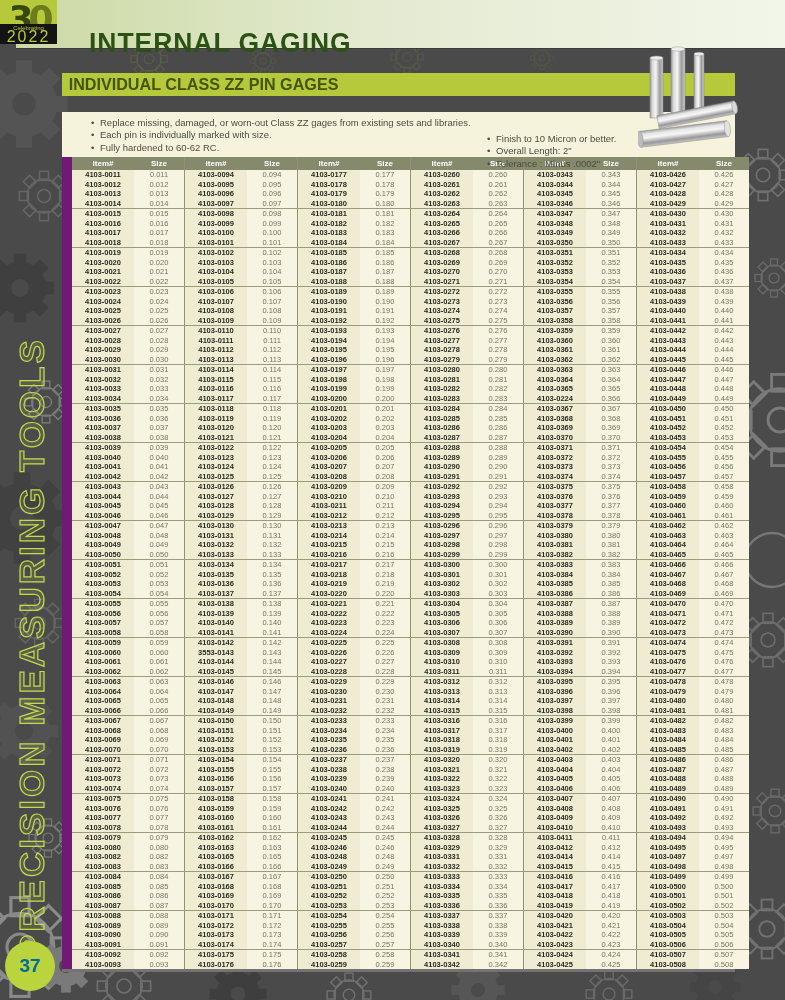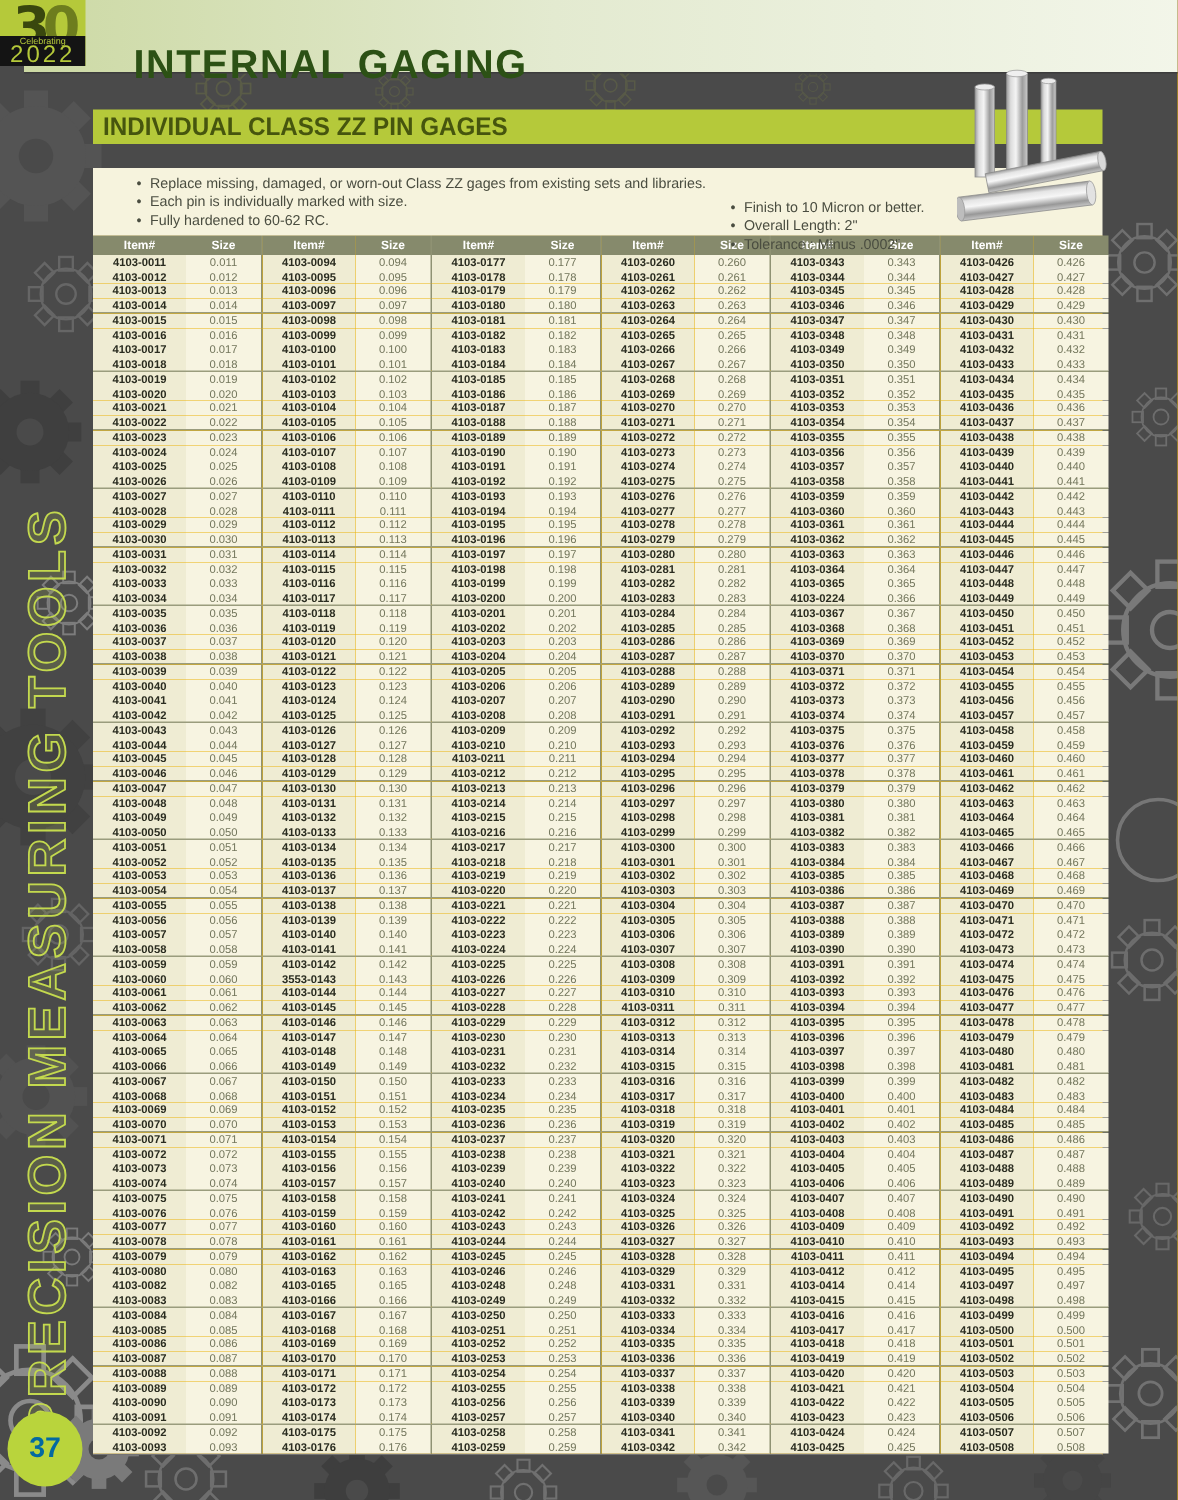"Item#" .table-wrap { background: #eab308 -> #701a75; border-bottom: 1px solid #737373 -> 3px solid #737373; padding-left: none -> 10px }
